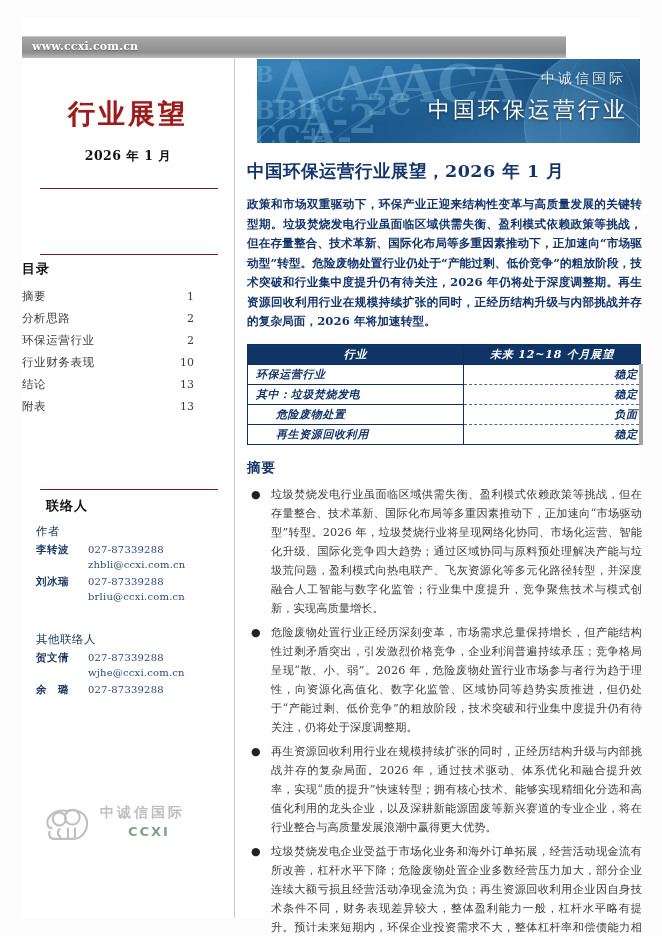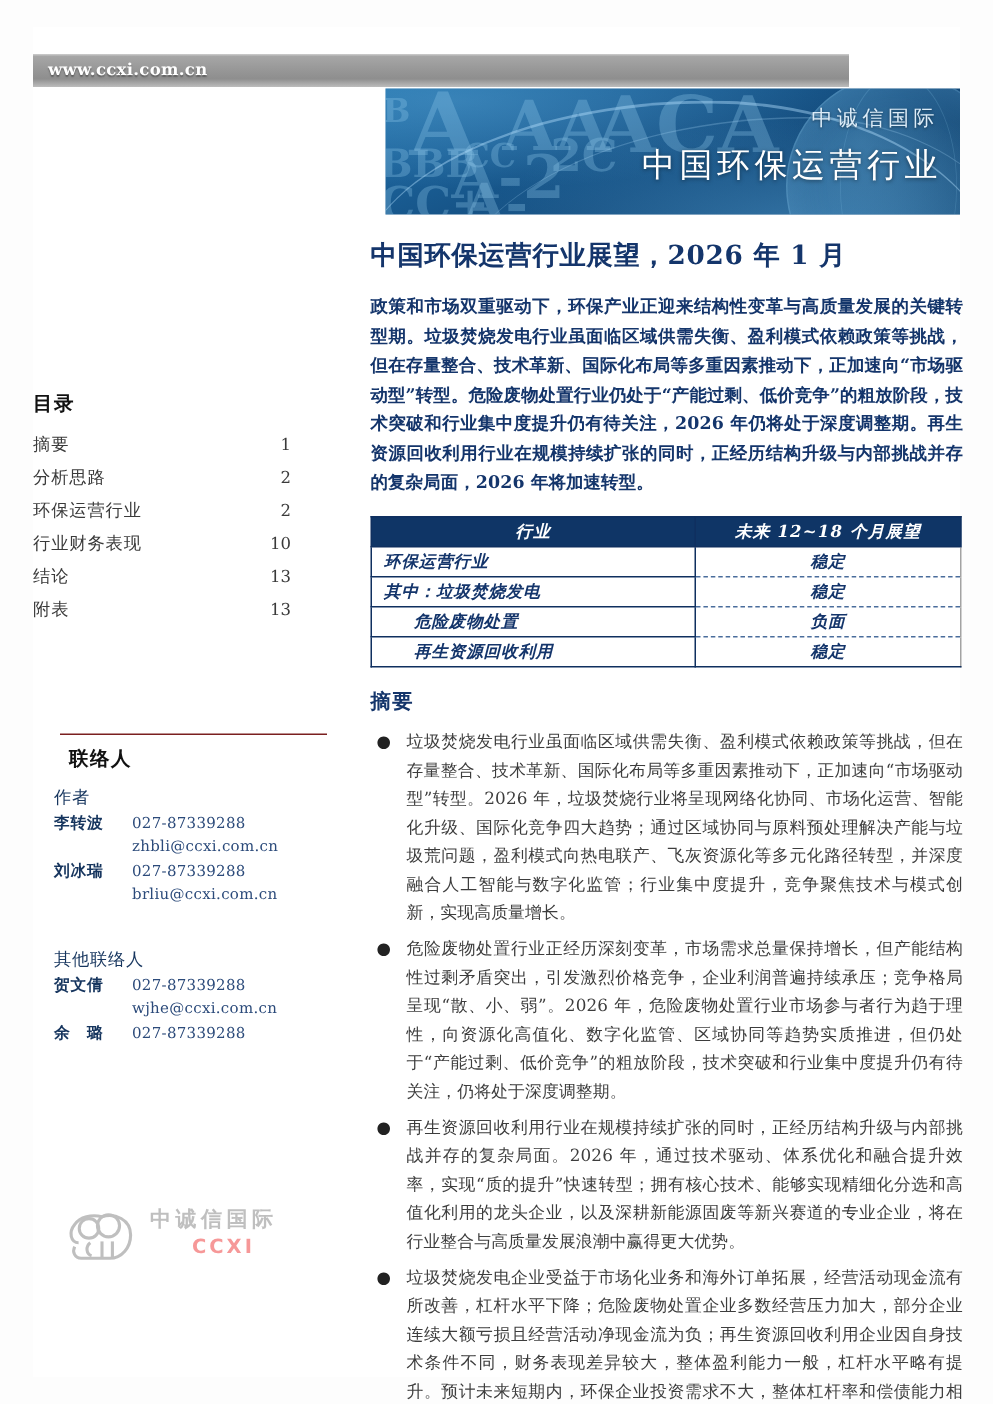"行业展望" div { html: none -> <div> <div>行业展望</div> <div>2026 年 1 月</div> <div></div> <div></div> </div> }
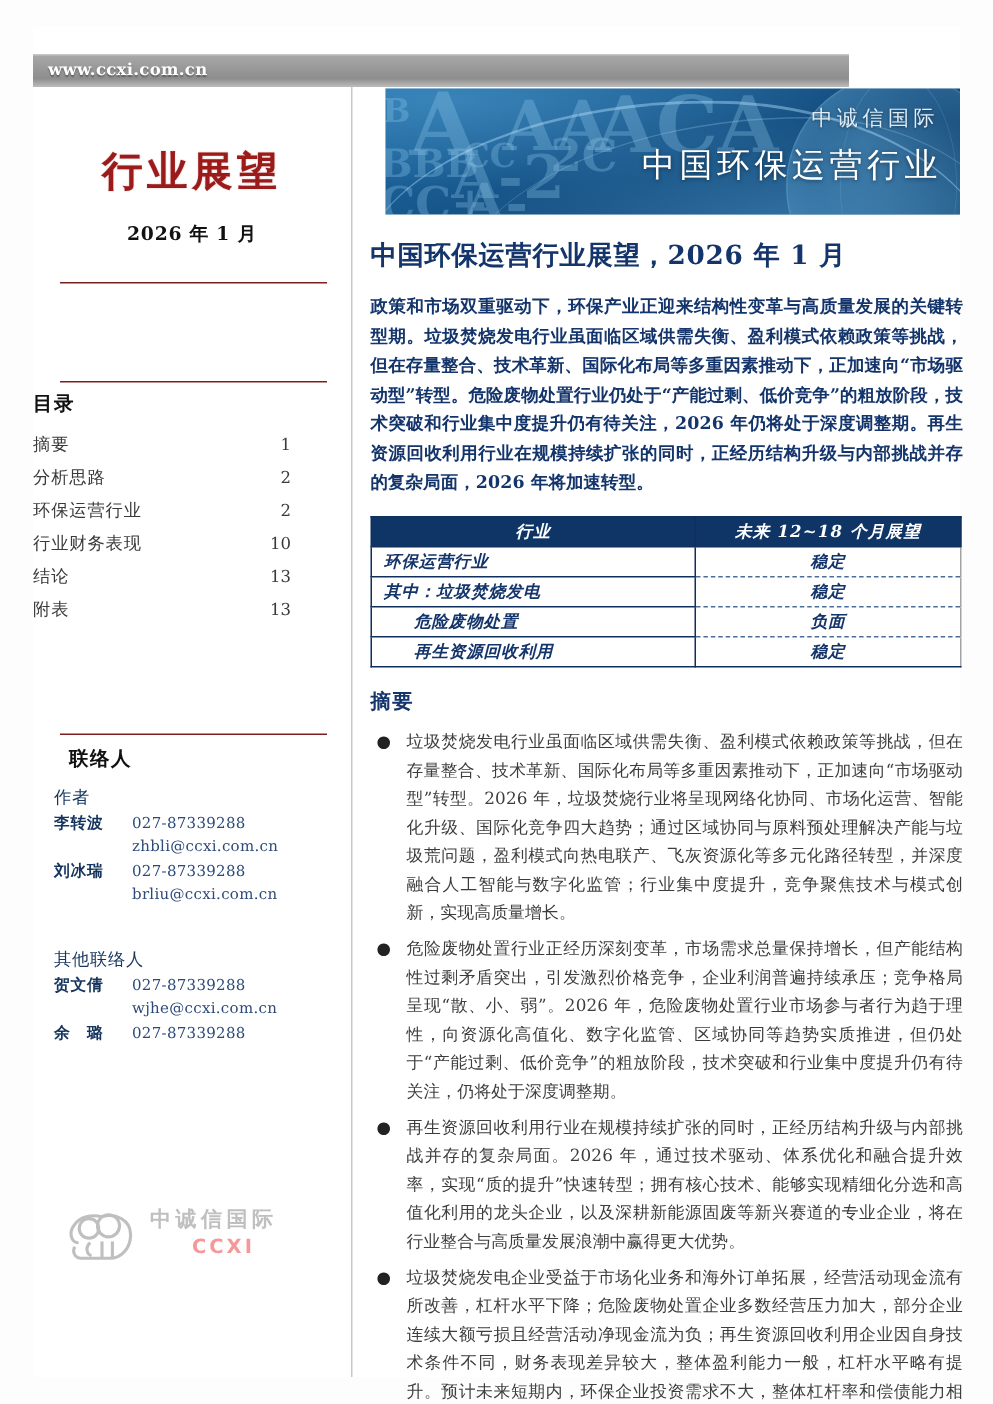"稳定" #otable td.val { border-right: 1px solid #a3a3a3 -> 4px solid #a3a3a3; text-align: center -> right }
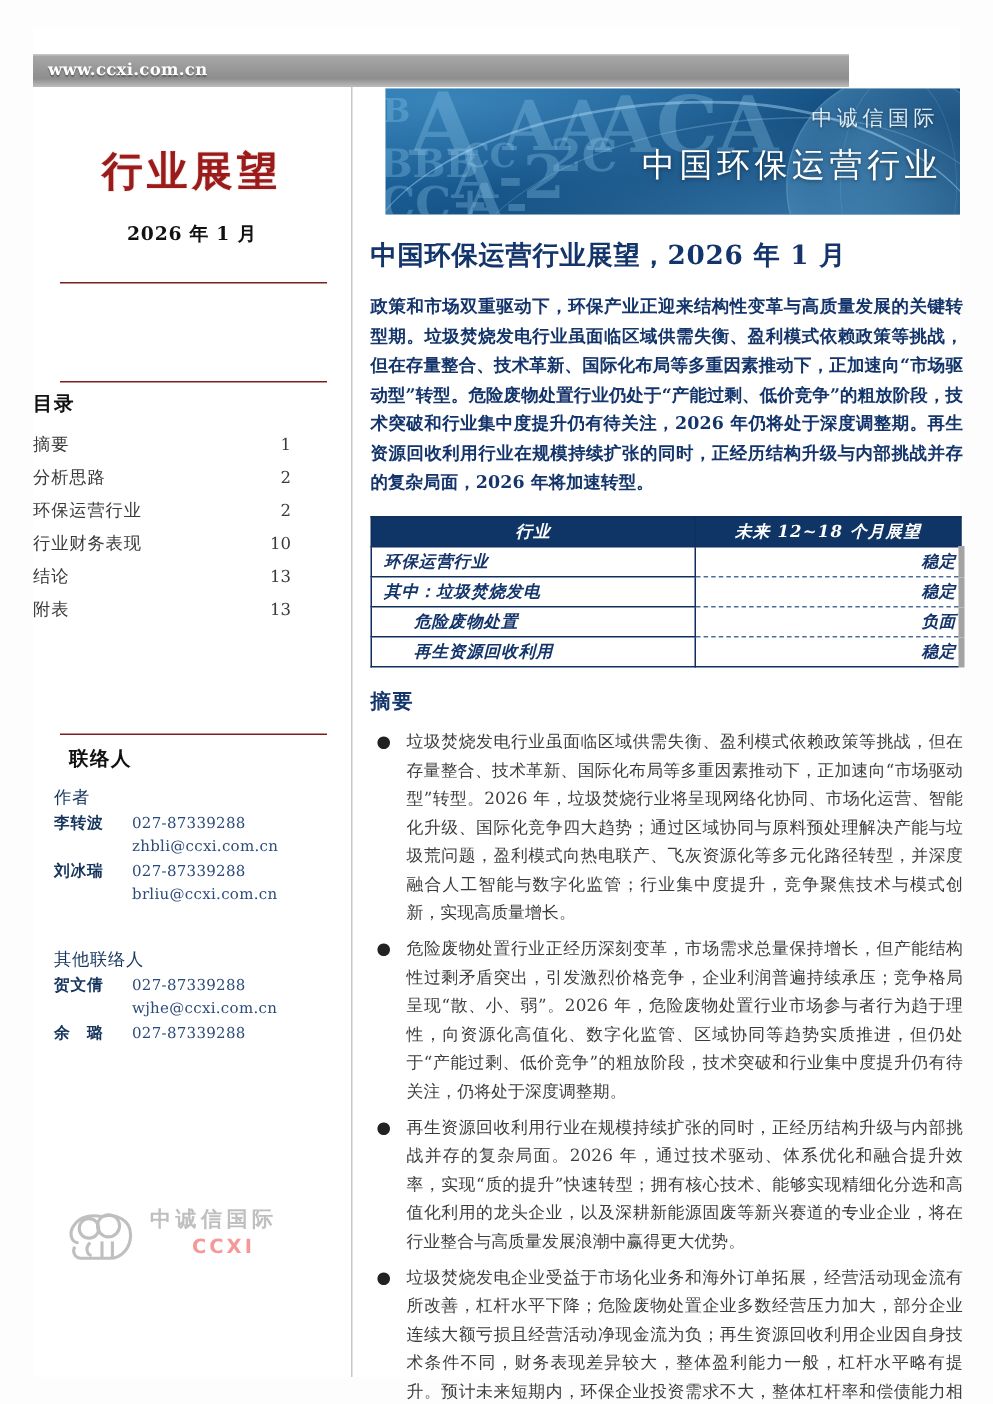"CCXI" #wm-tx2 { color: #ef4444 -> #14532d }
